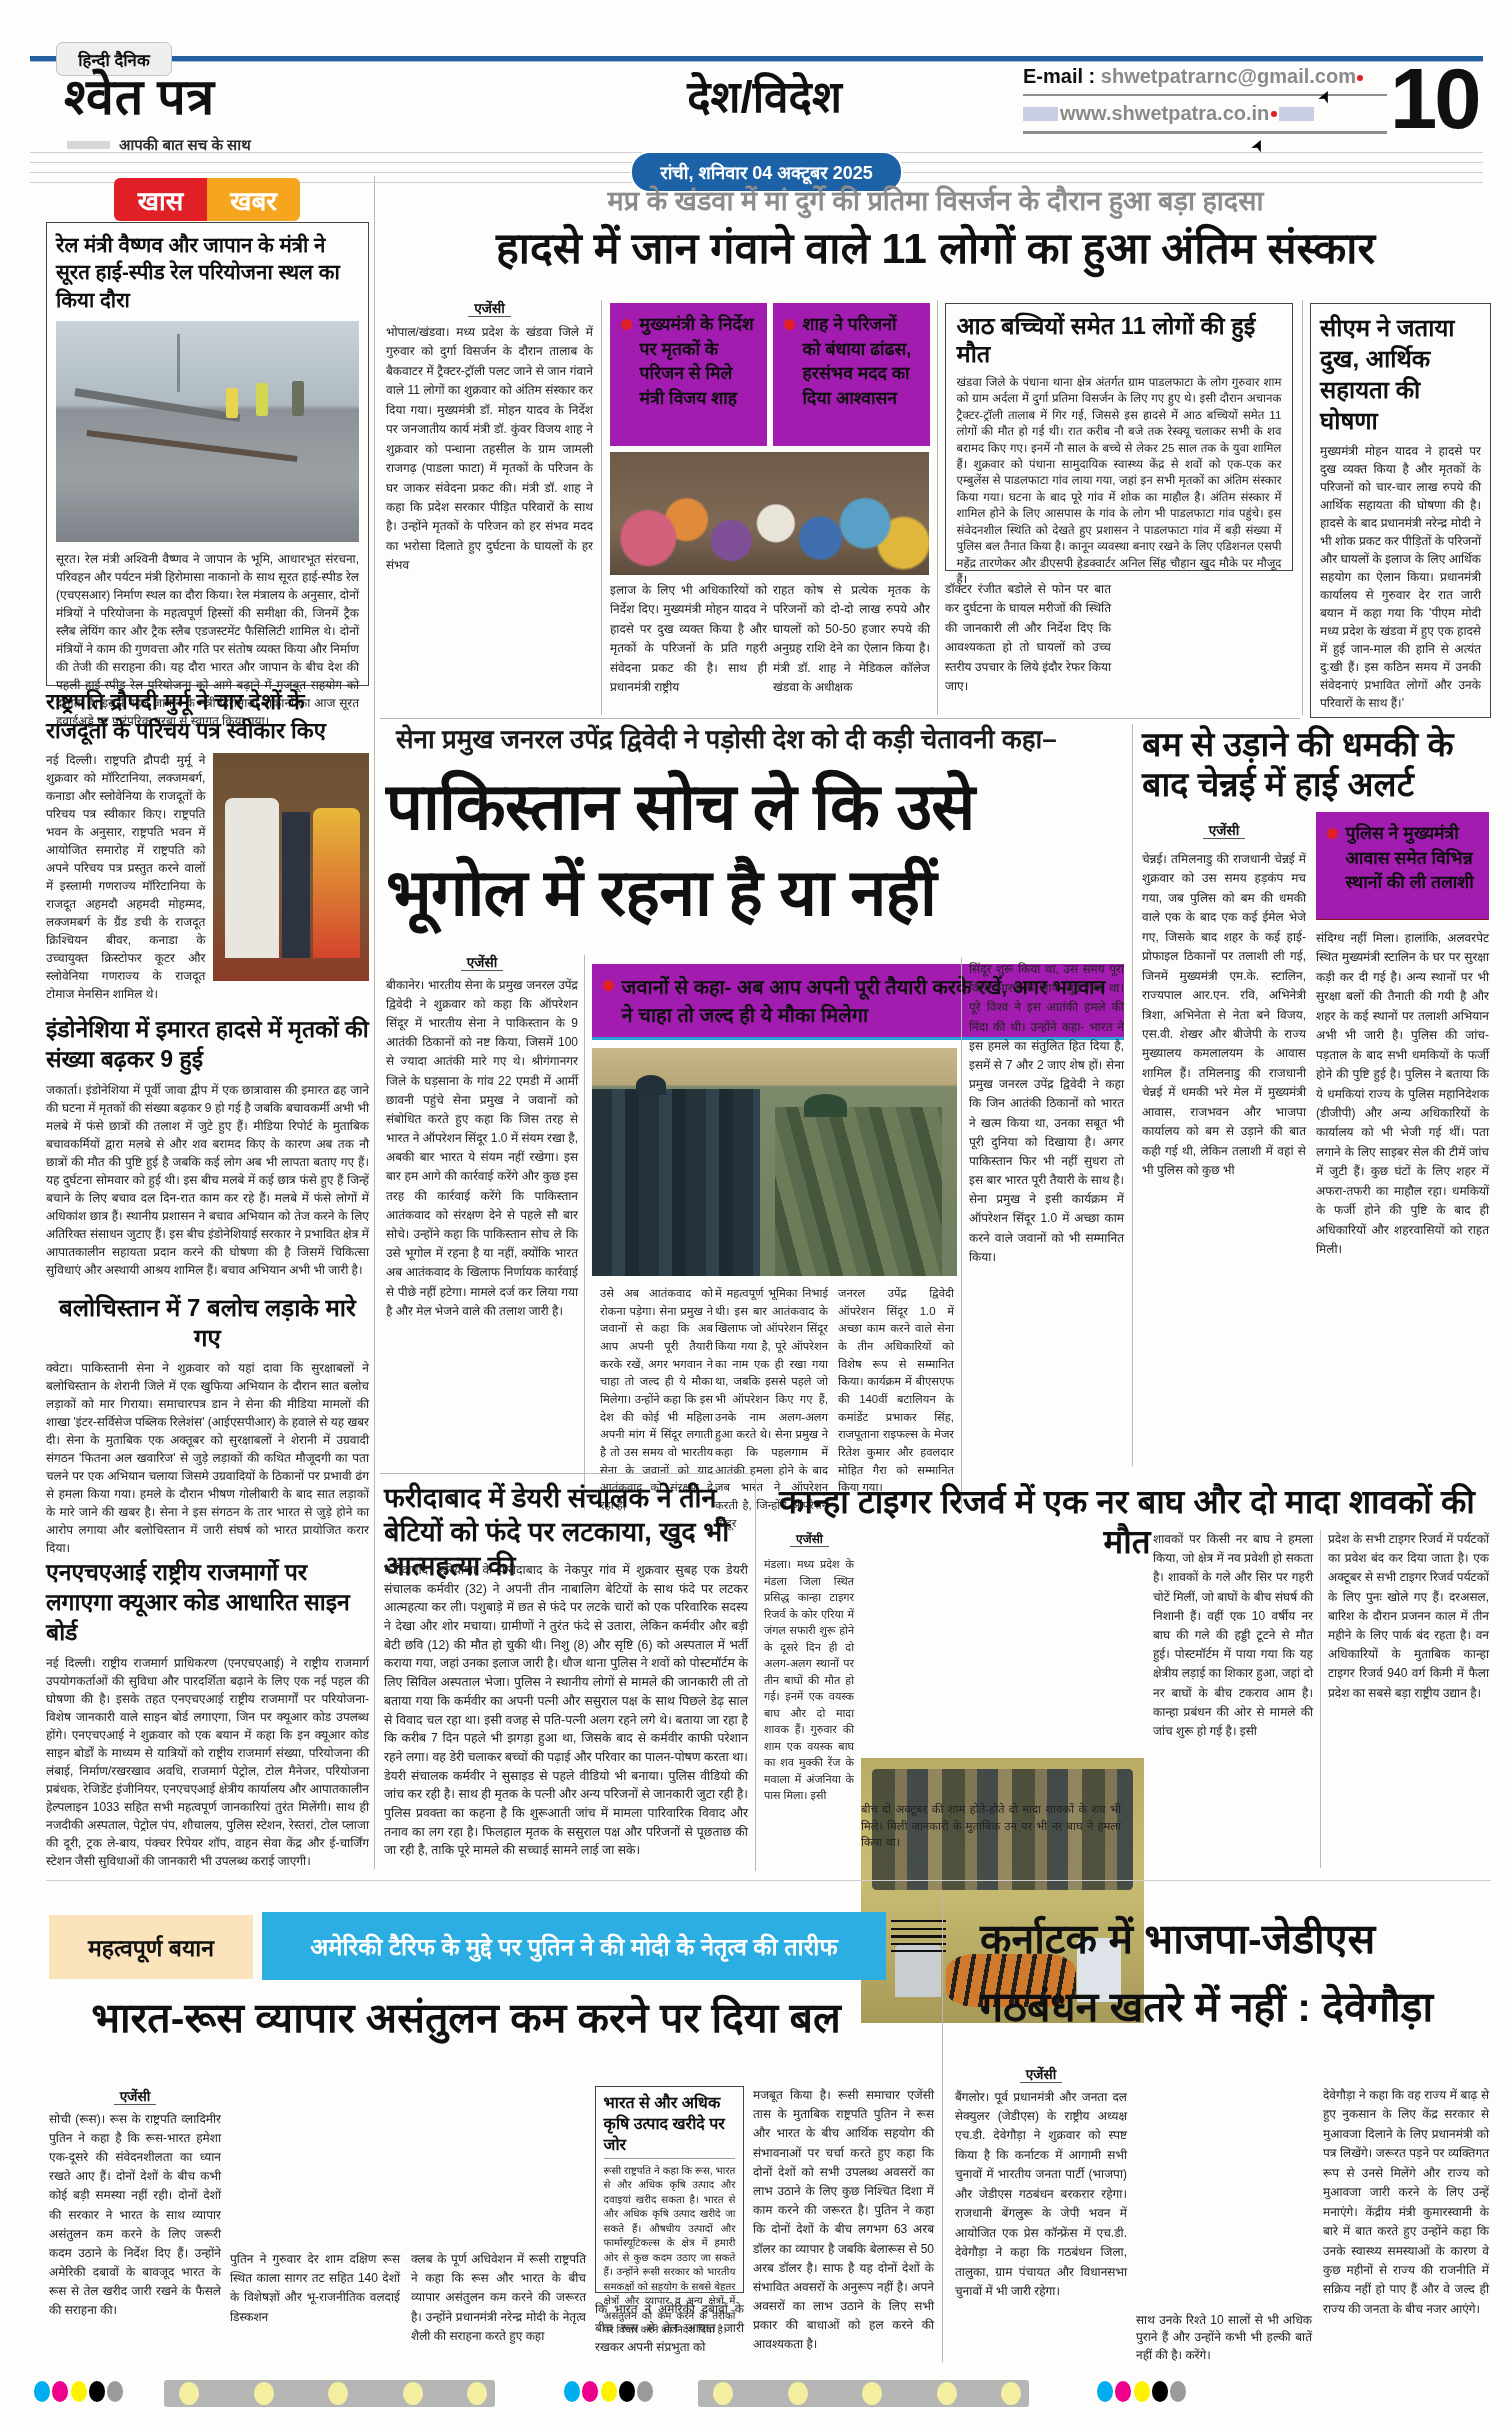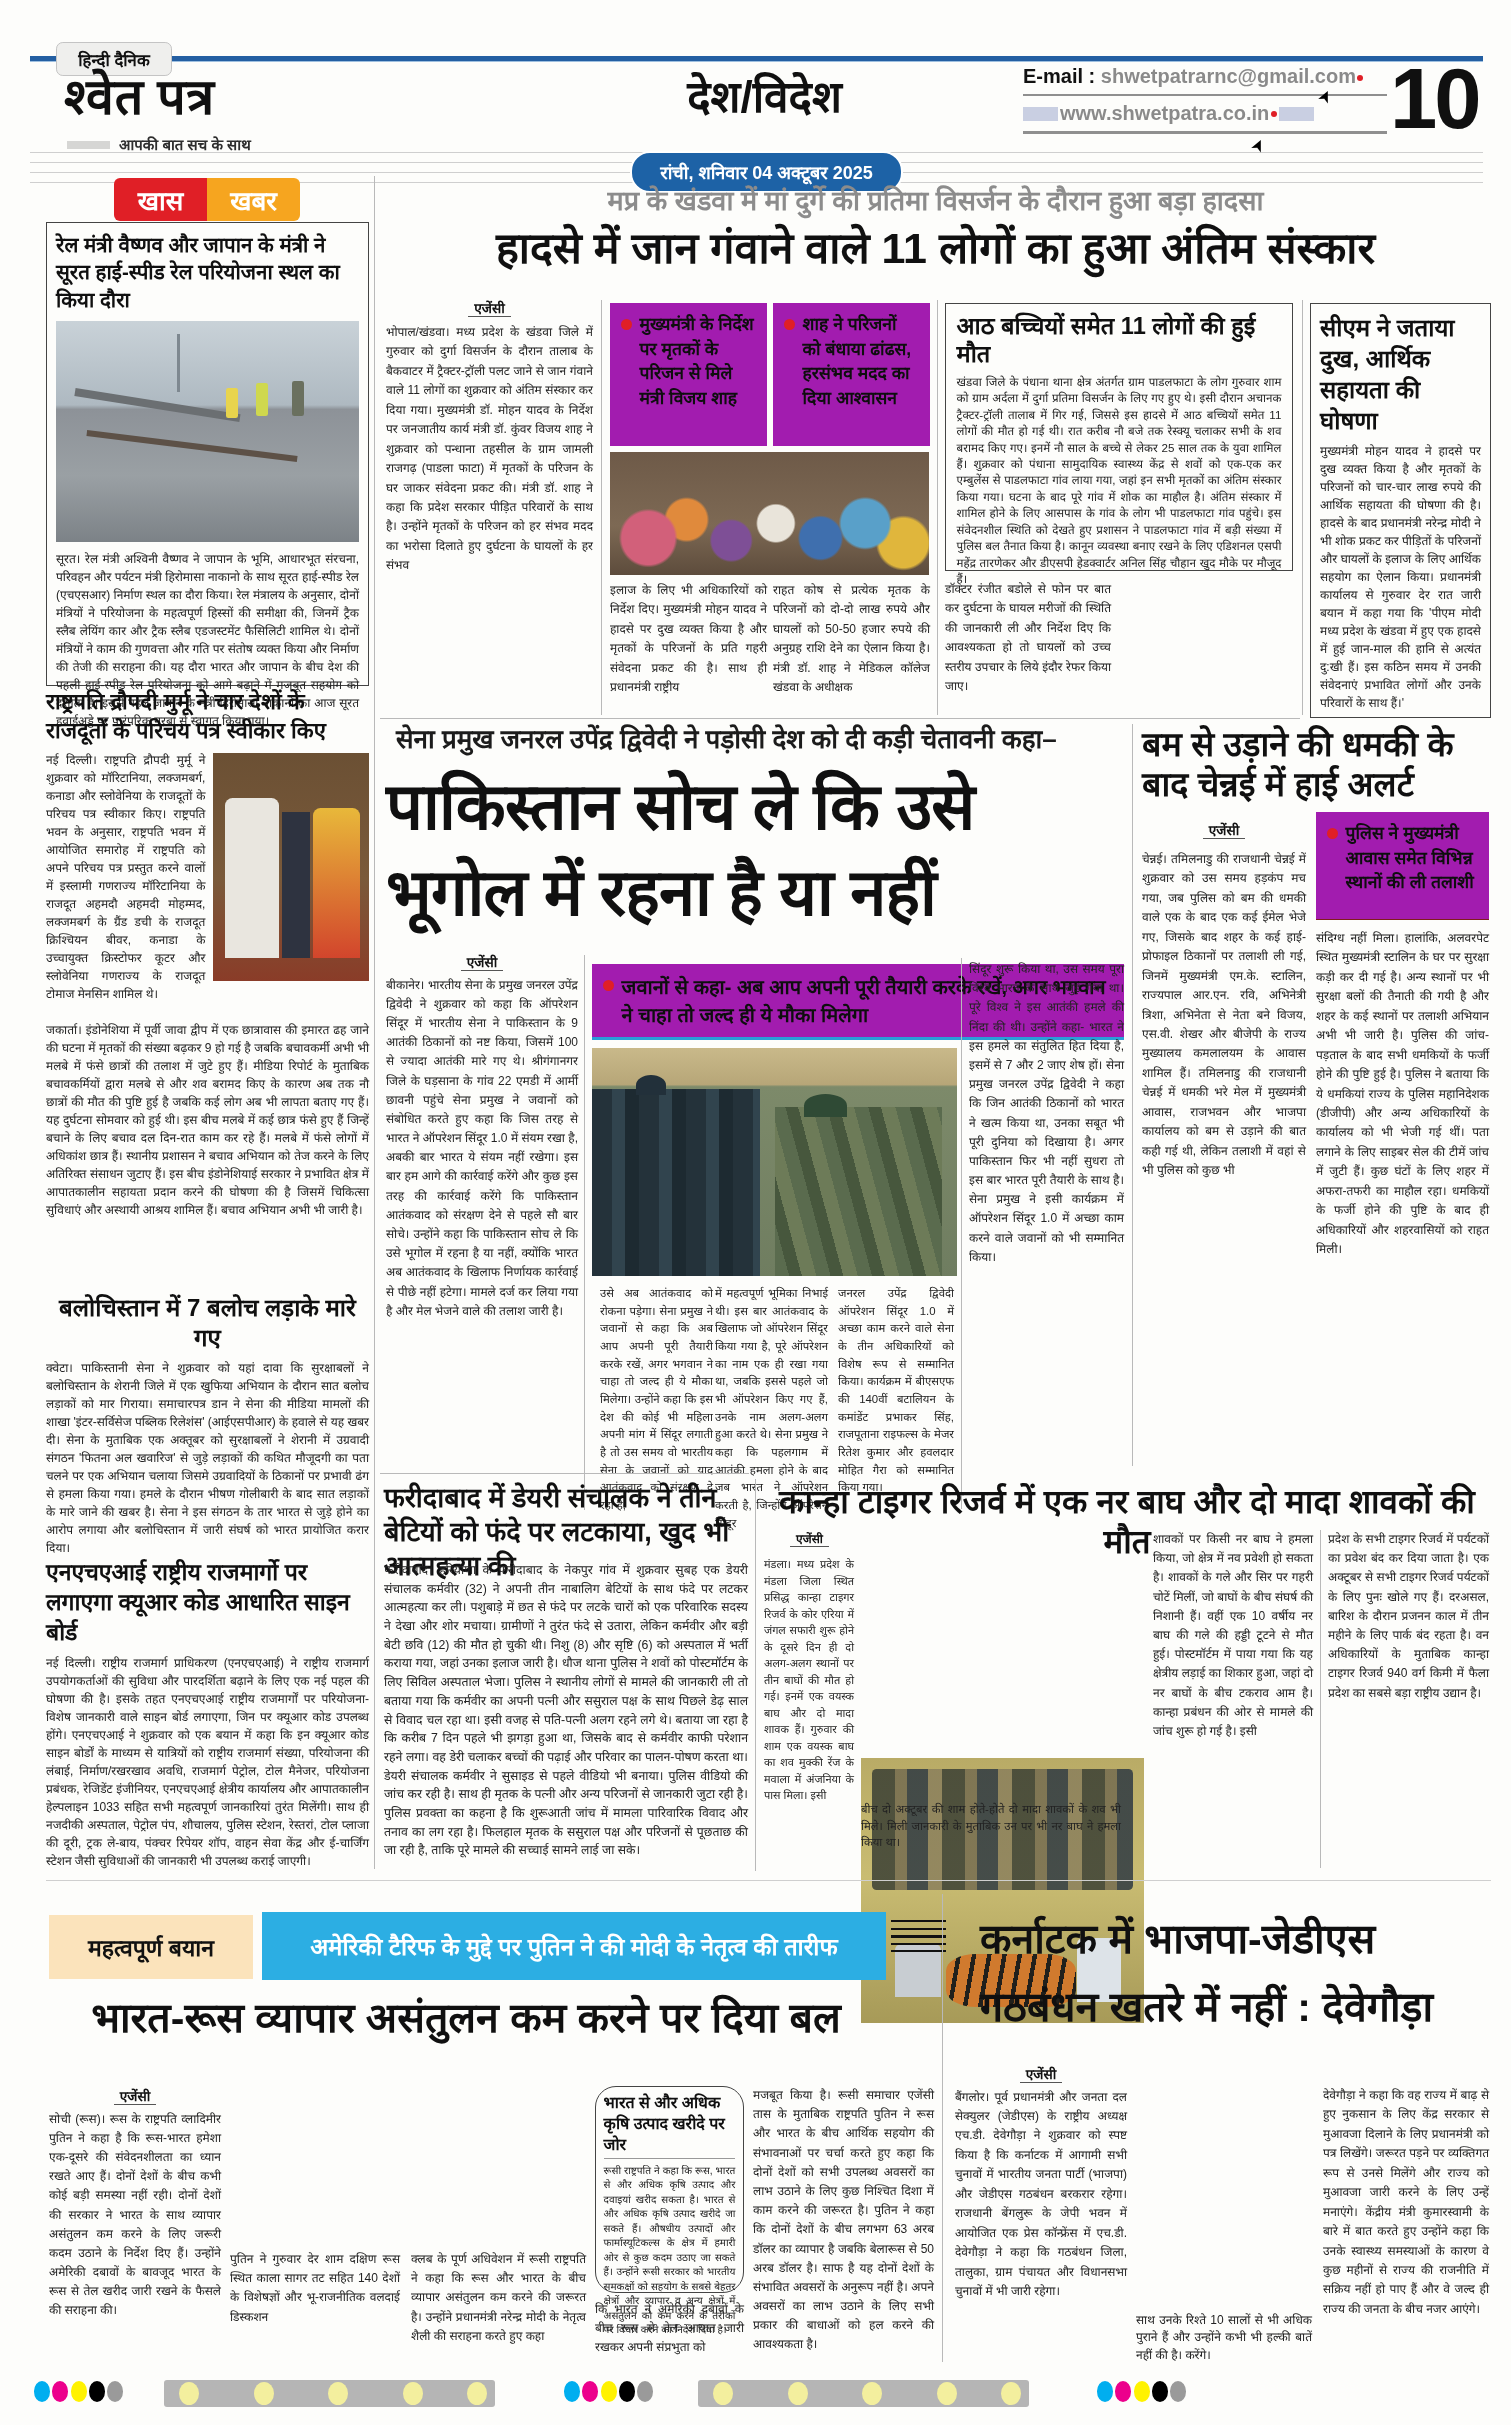"इंडोनेशिया में इमारत हादसे में" div.hl { html: none -> <div>इंडोनेशिया में इमारत हादसे में मृतकों की संख्या बढ़कर 9 हुई</div> }
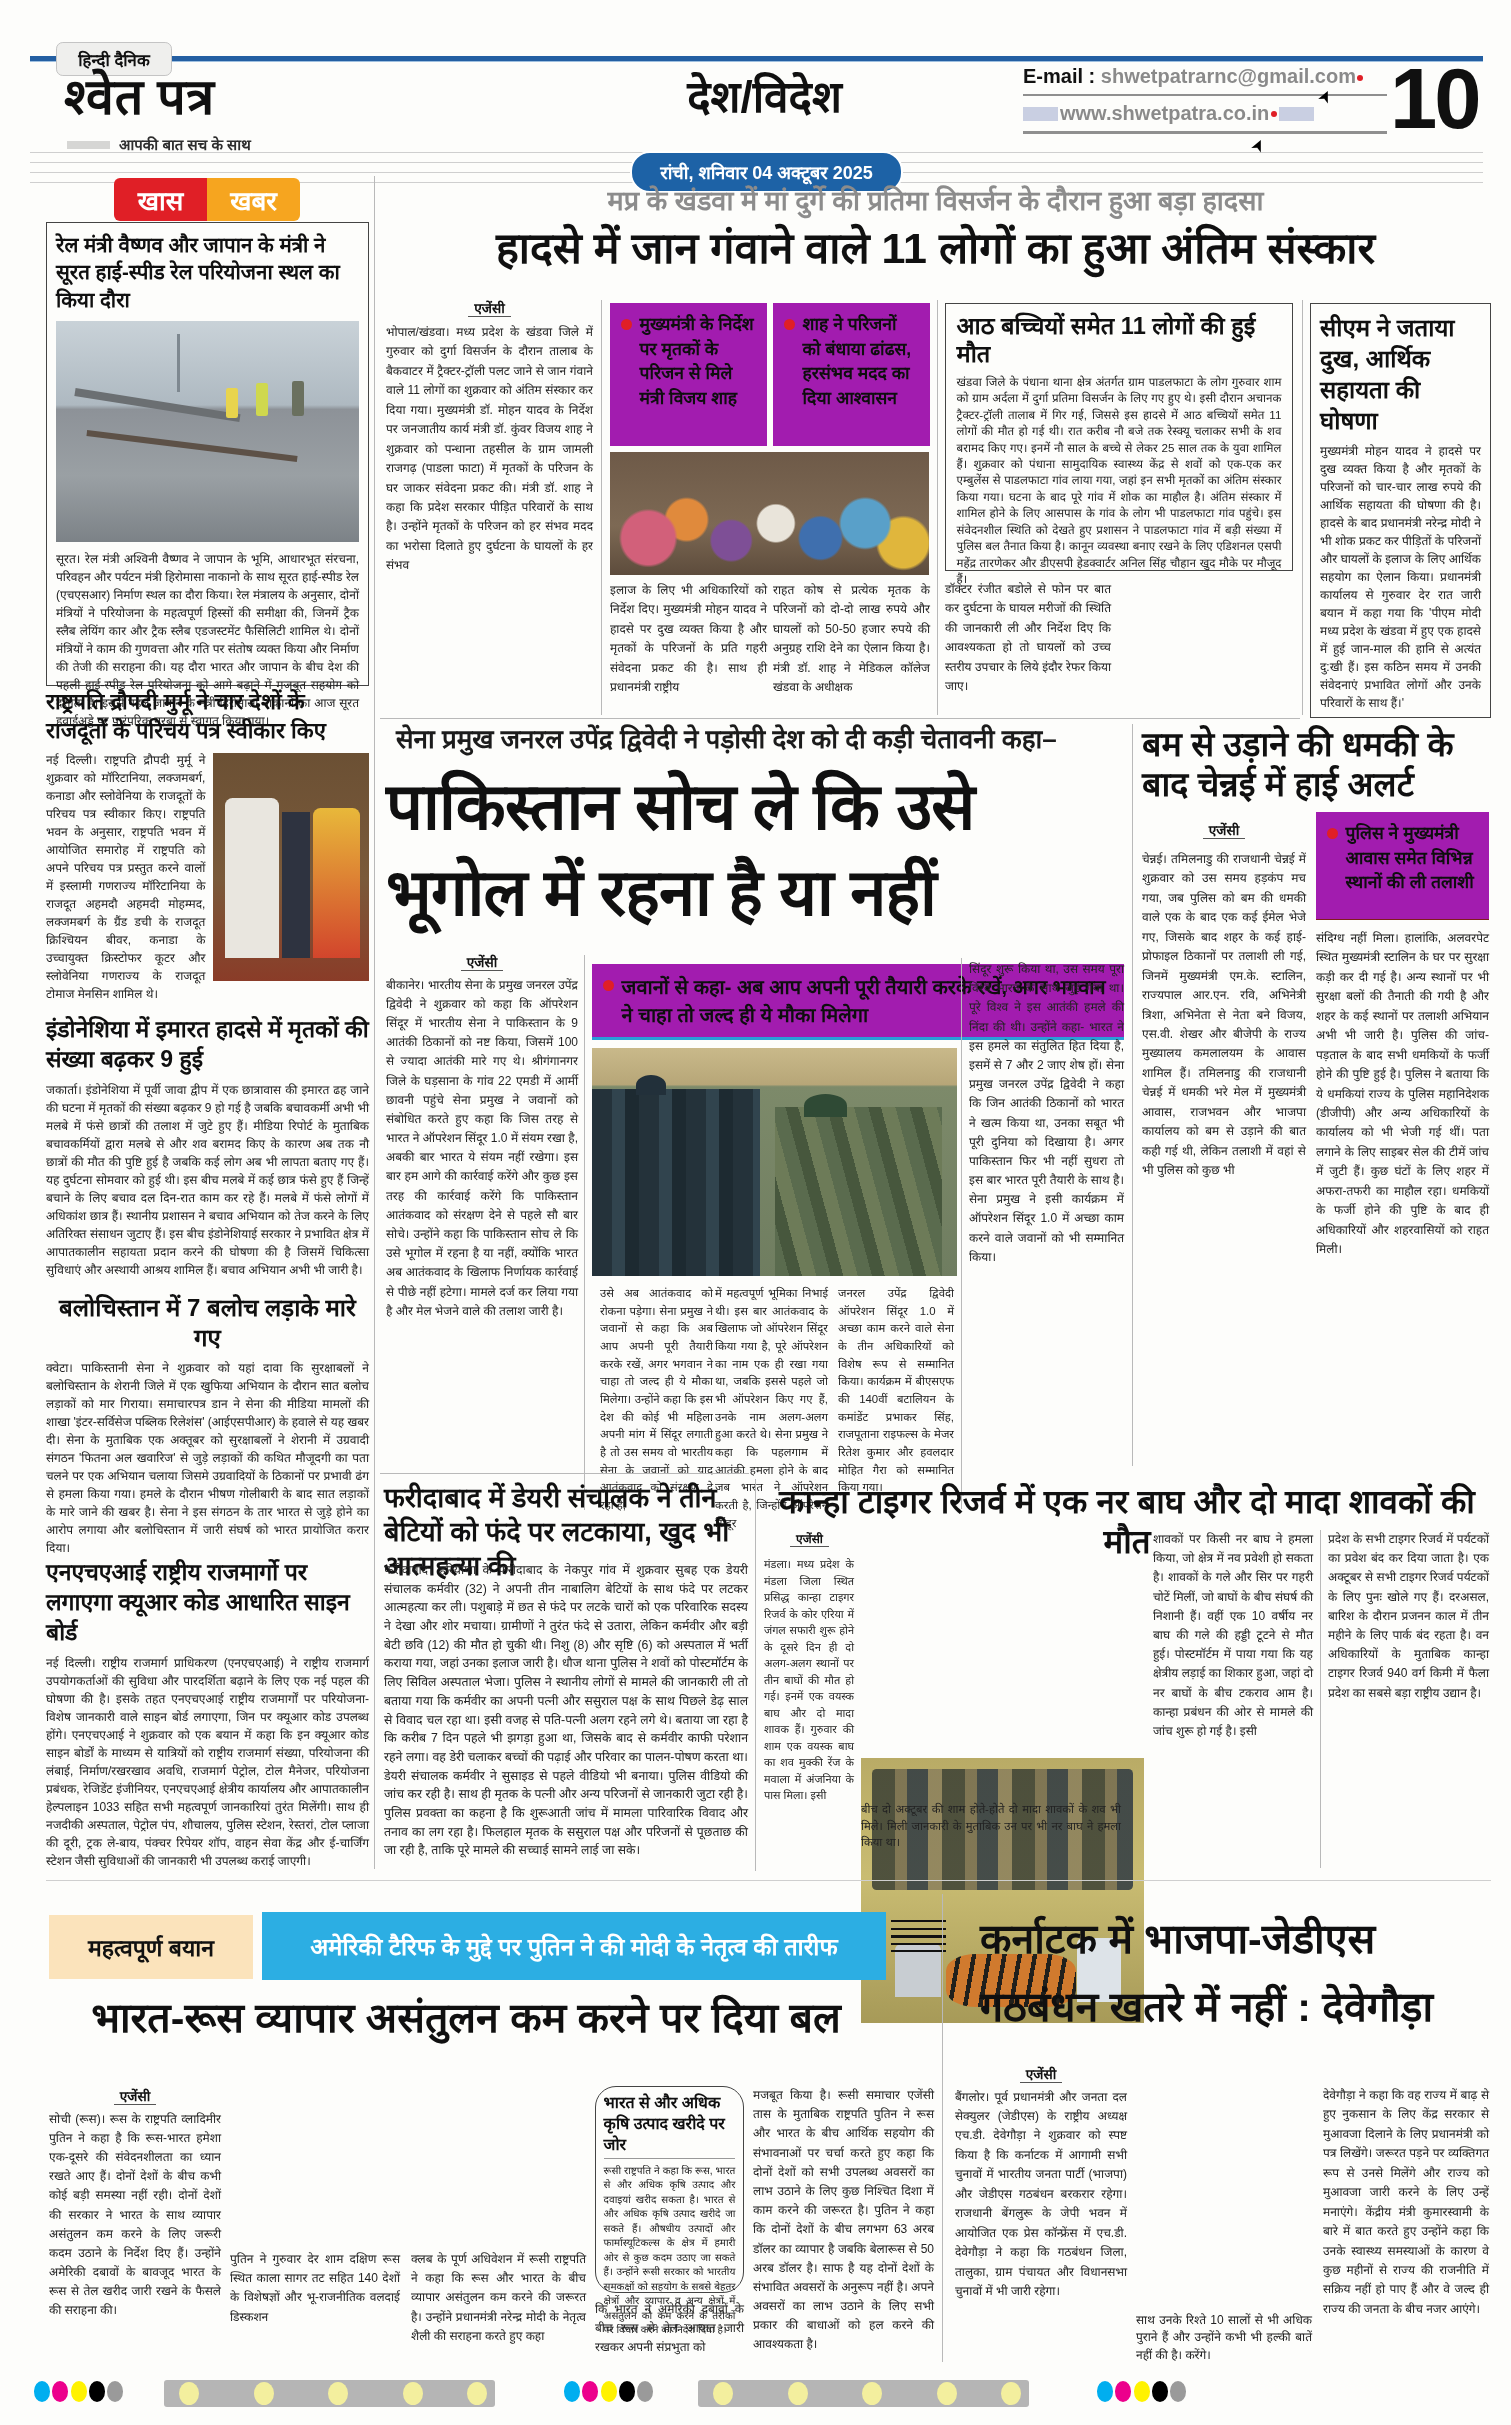"भारत से और अधिक कृषि" div.abs { border-radius: 21px -> none }
